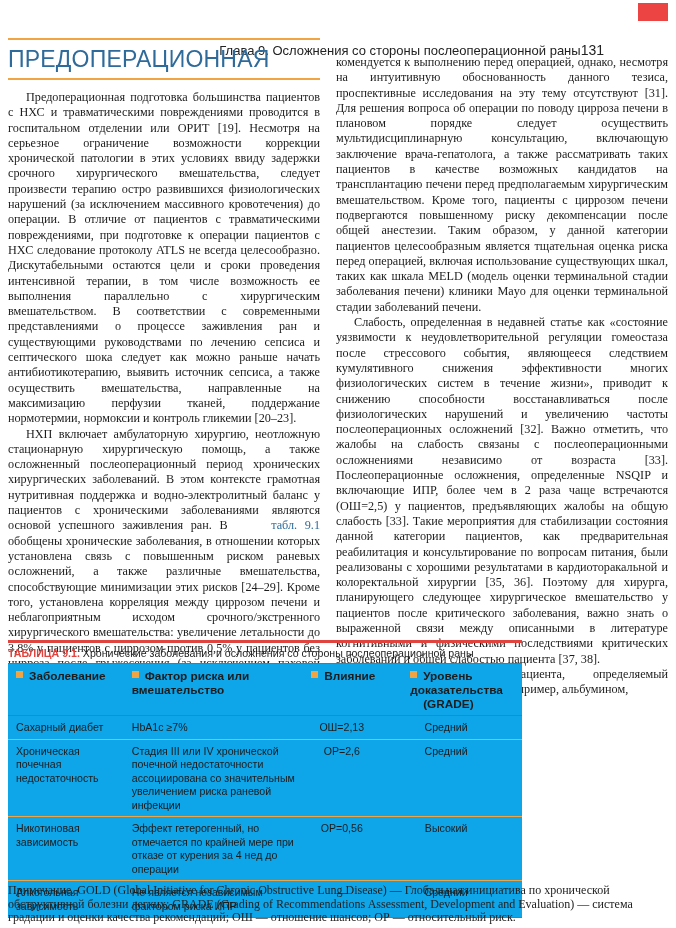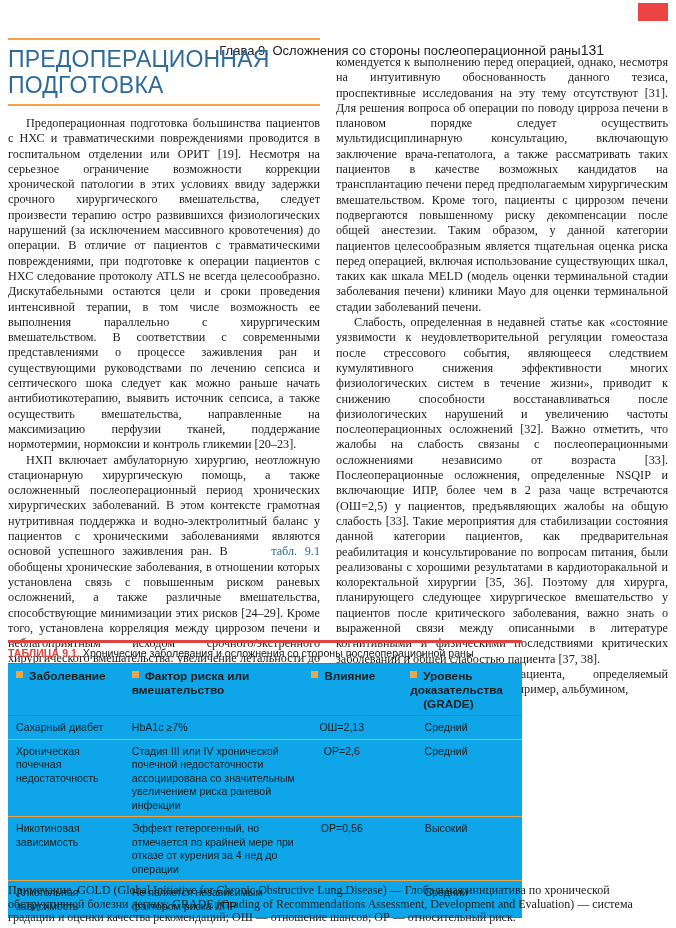"ПОДГОТОВКА" div { html: <div>ПОДГОТОВКА</div> -> none }
